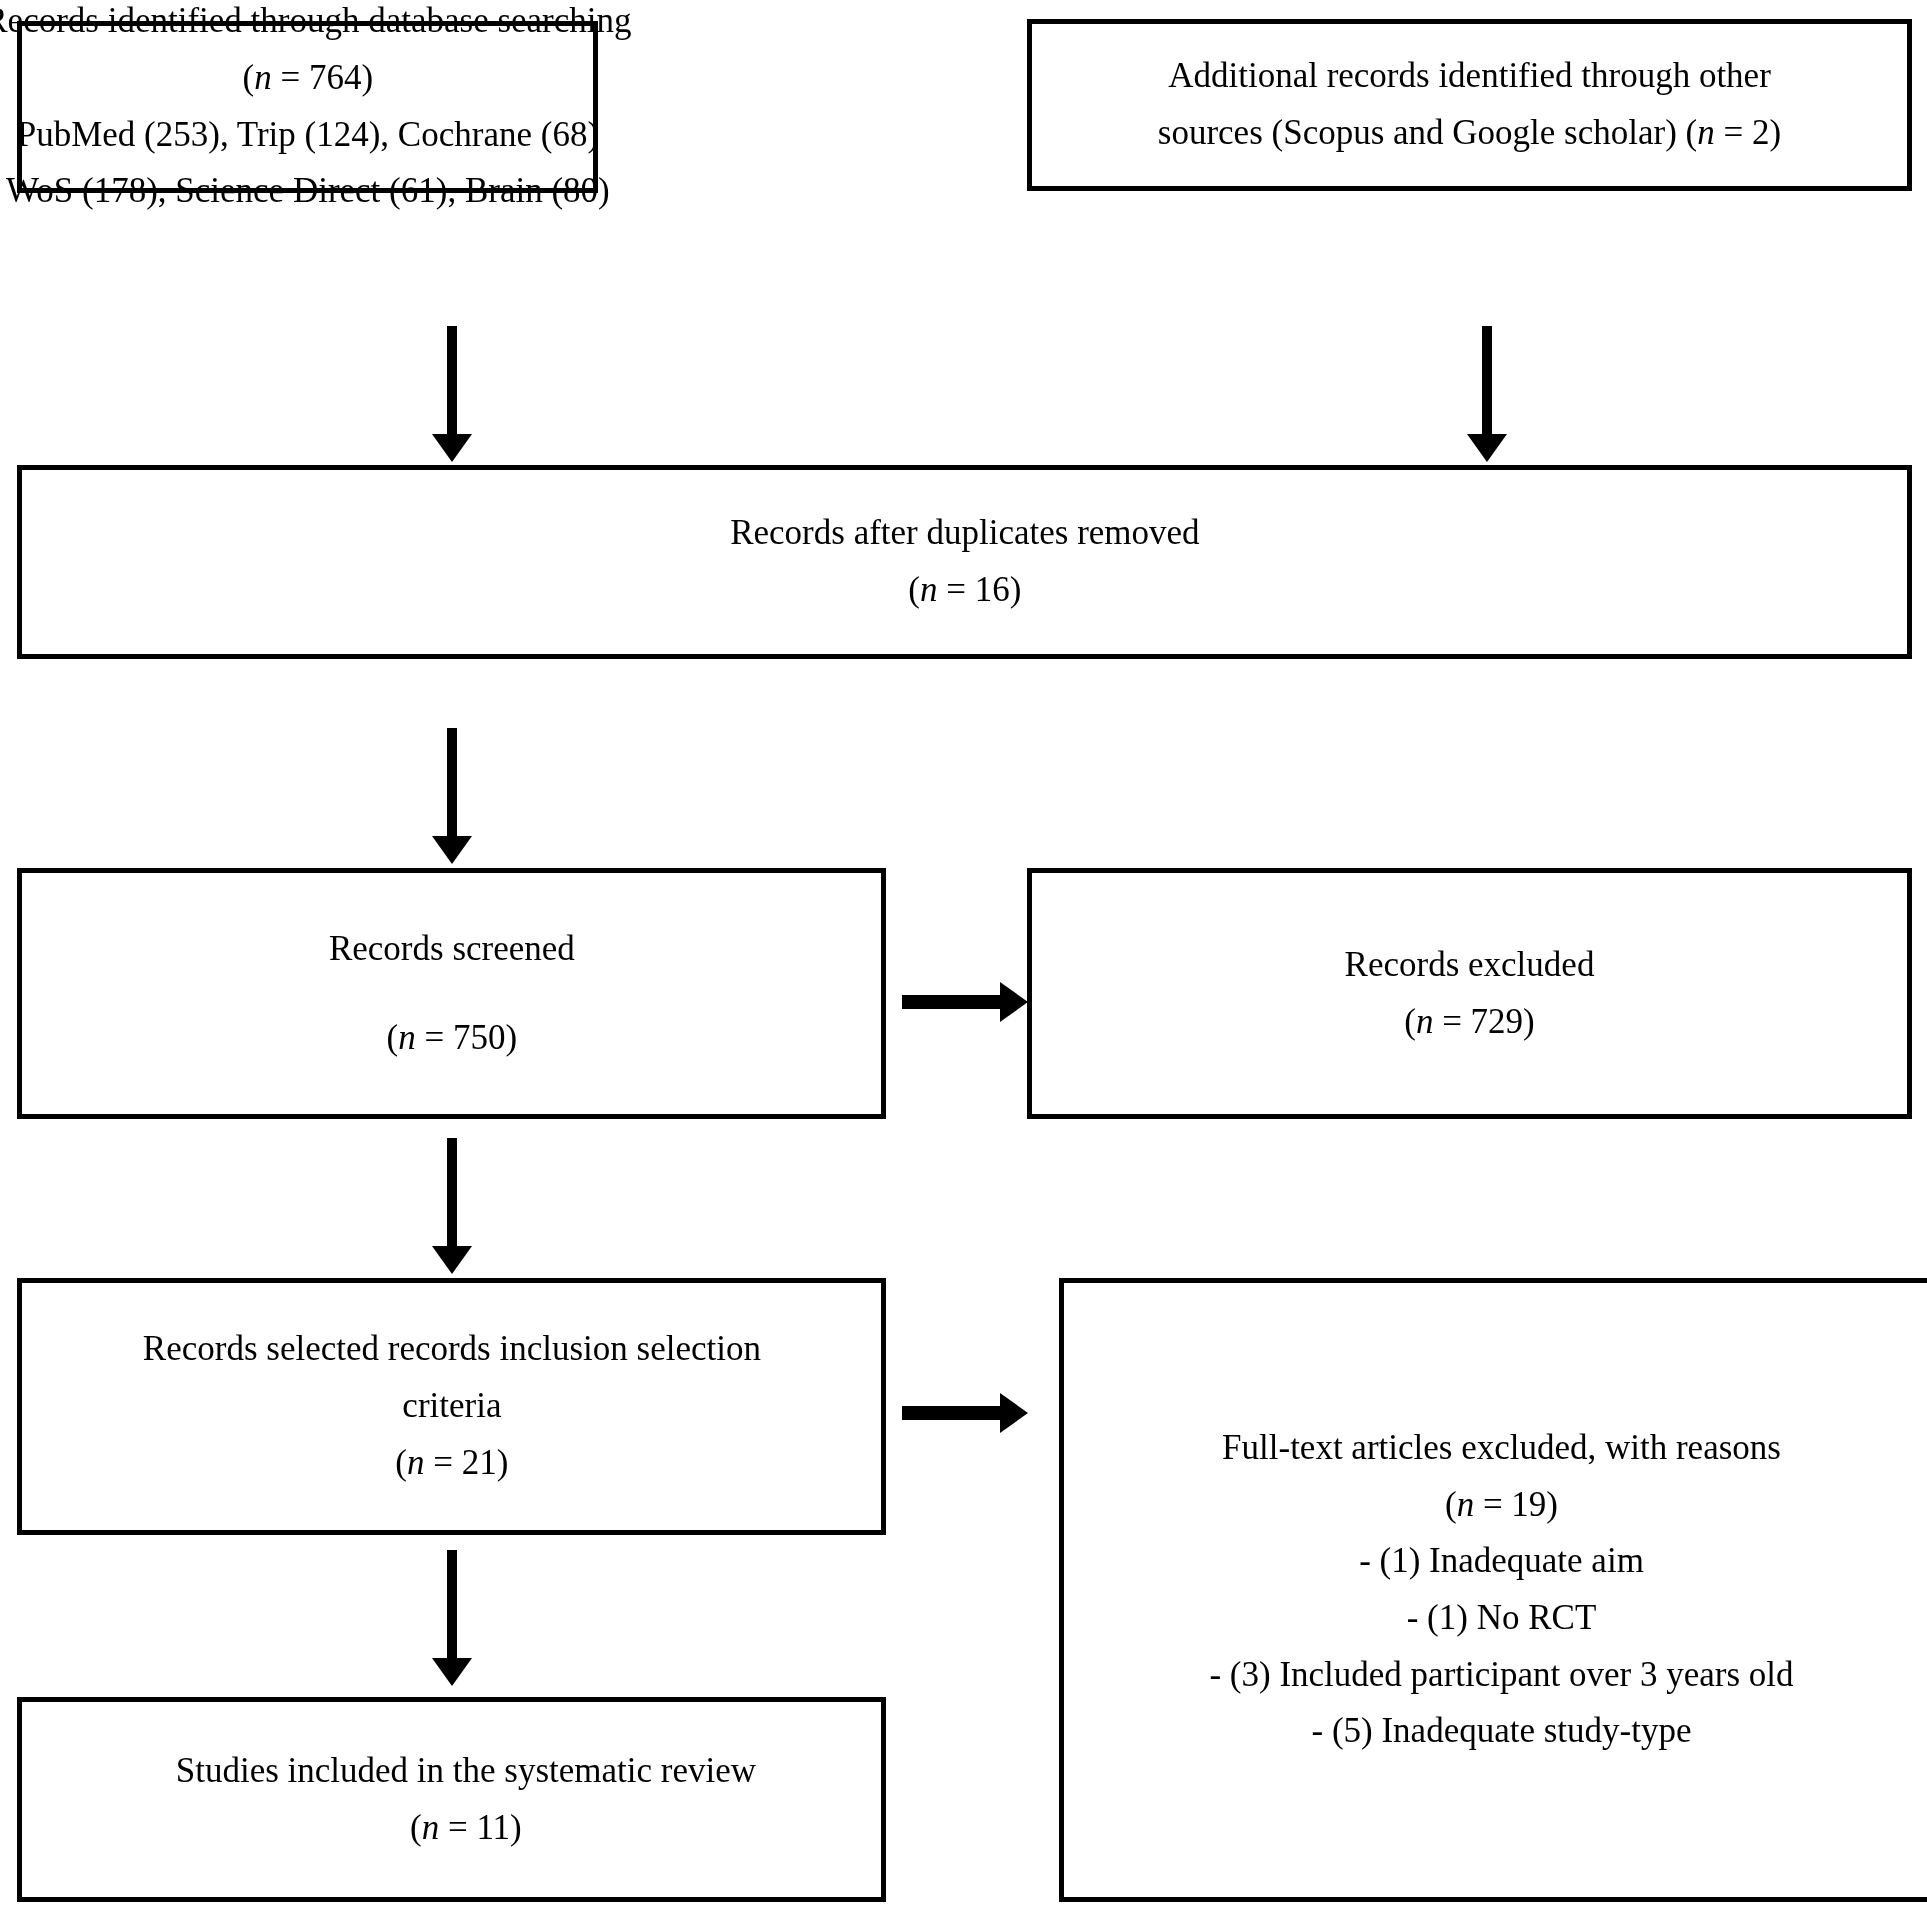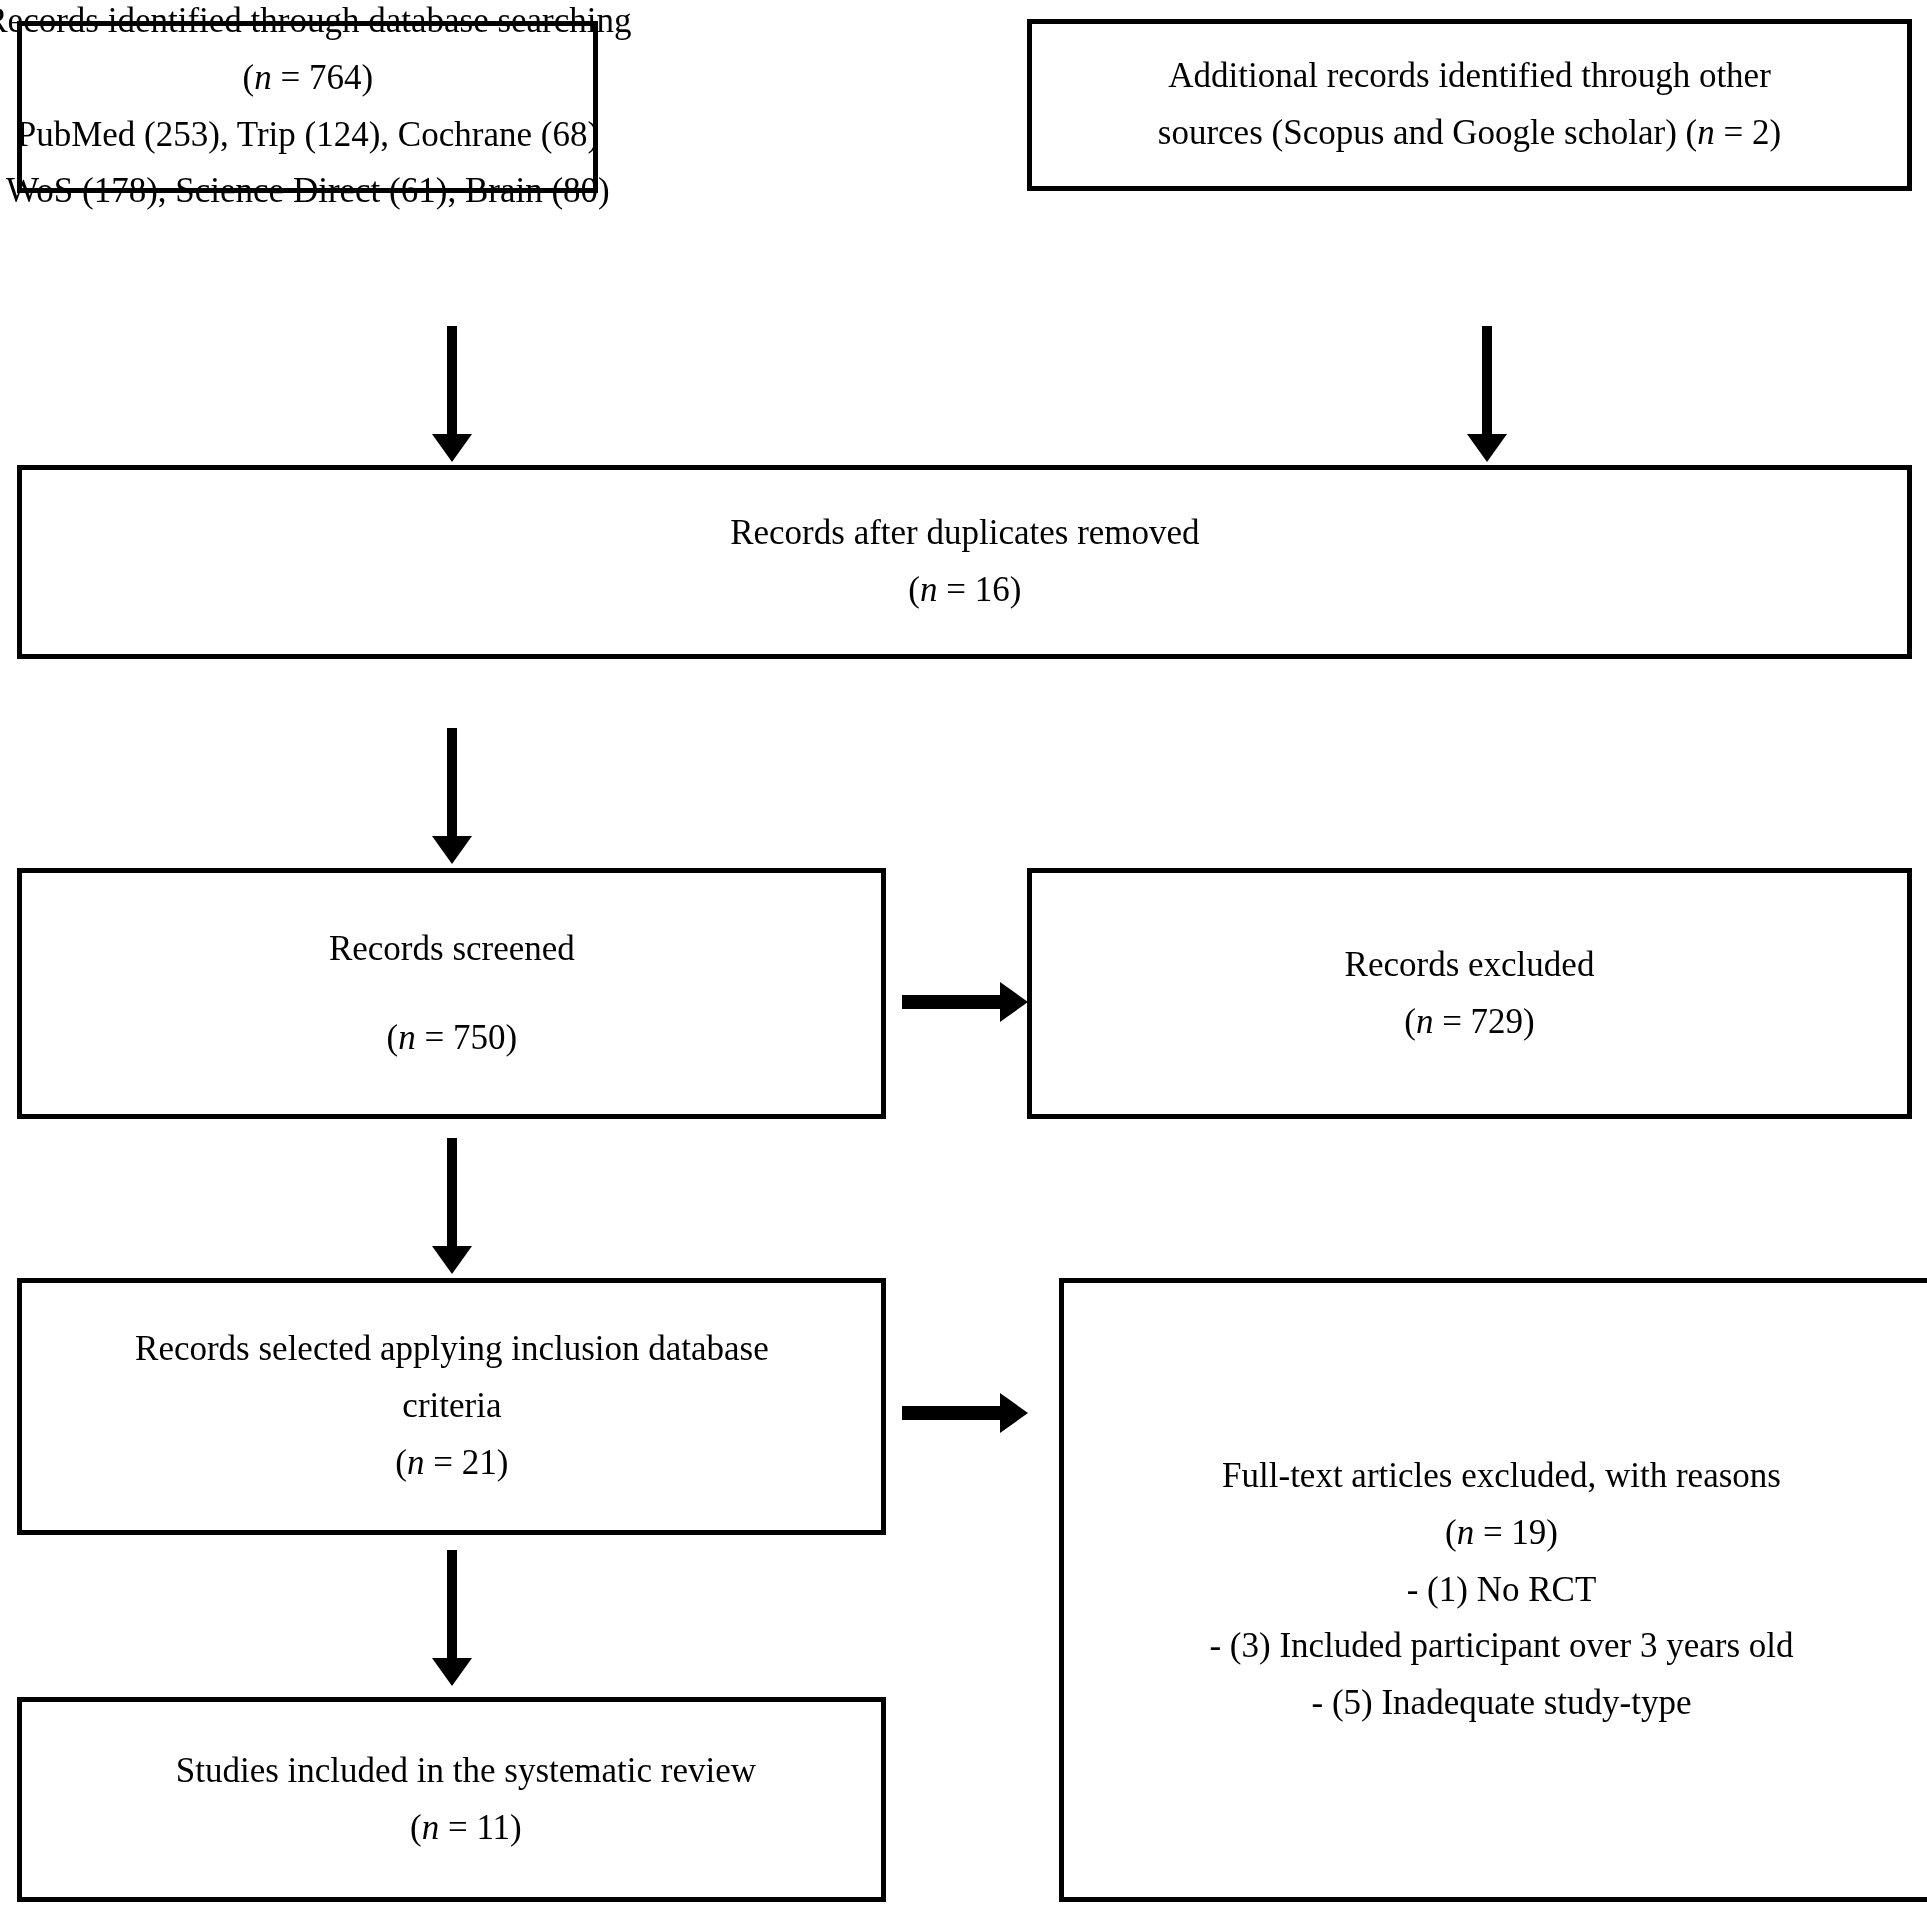"Records selected applying inclusion" span.line { text: applying inclusion database -> records inclusion selection }
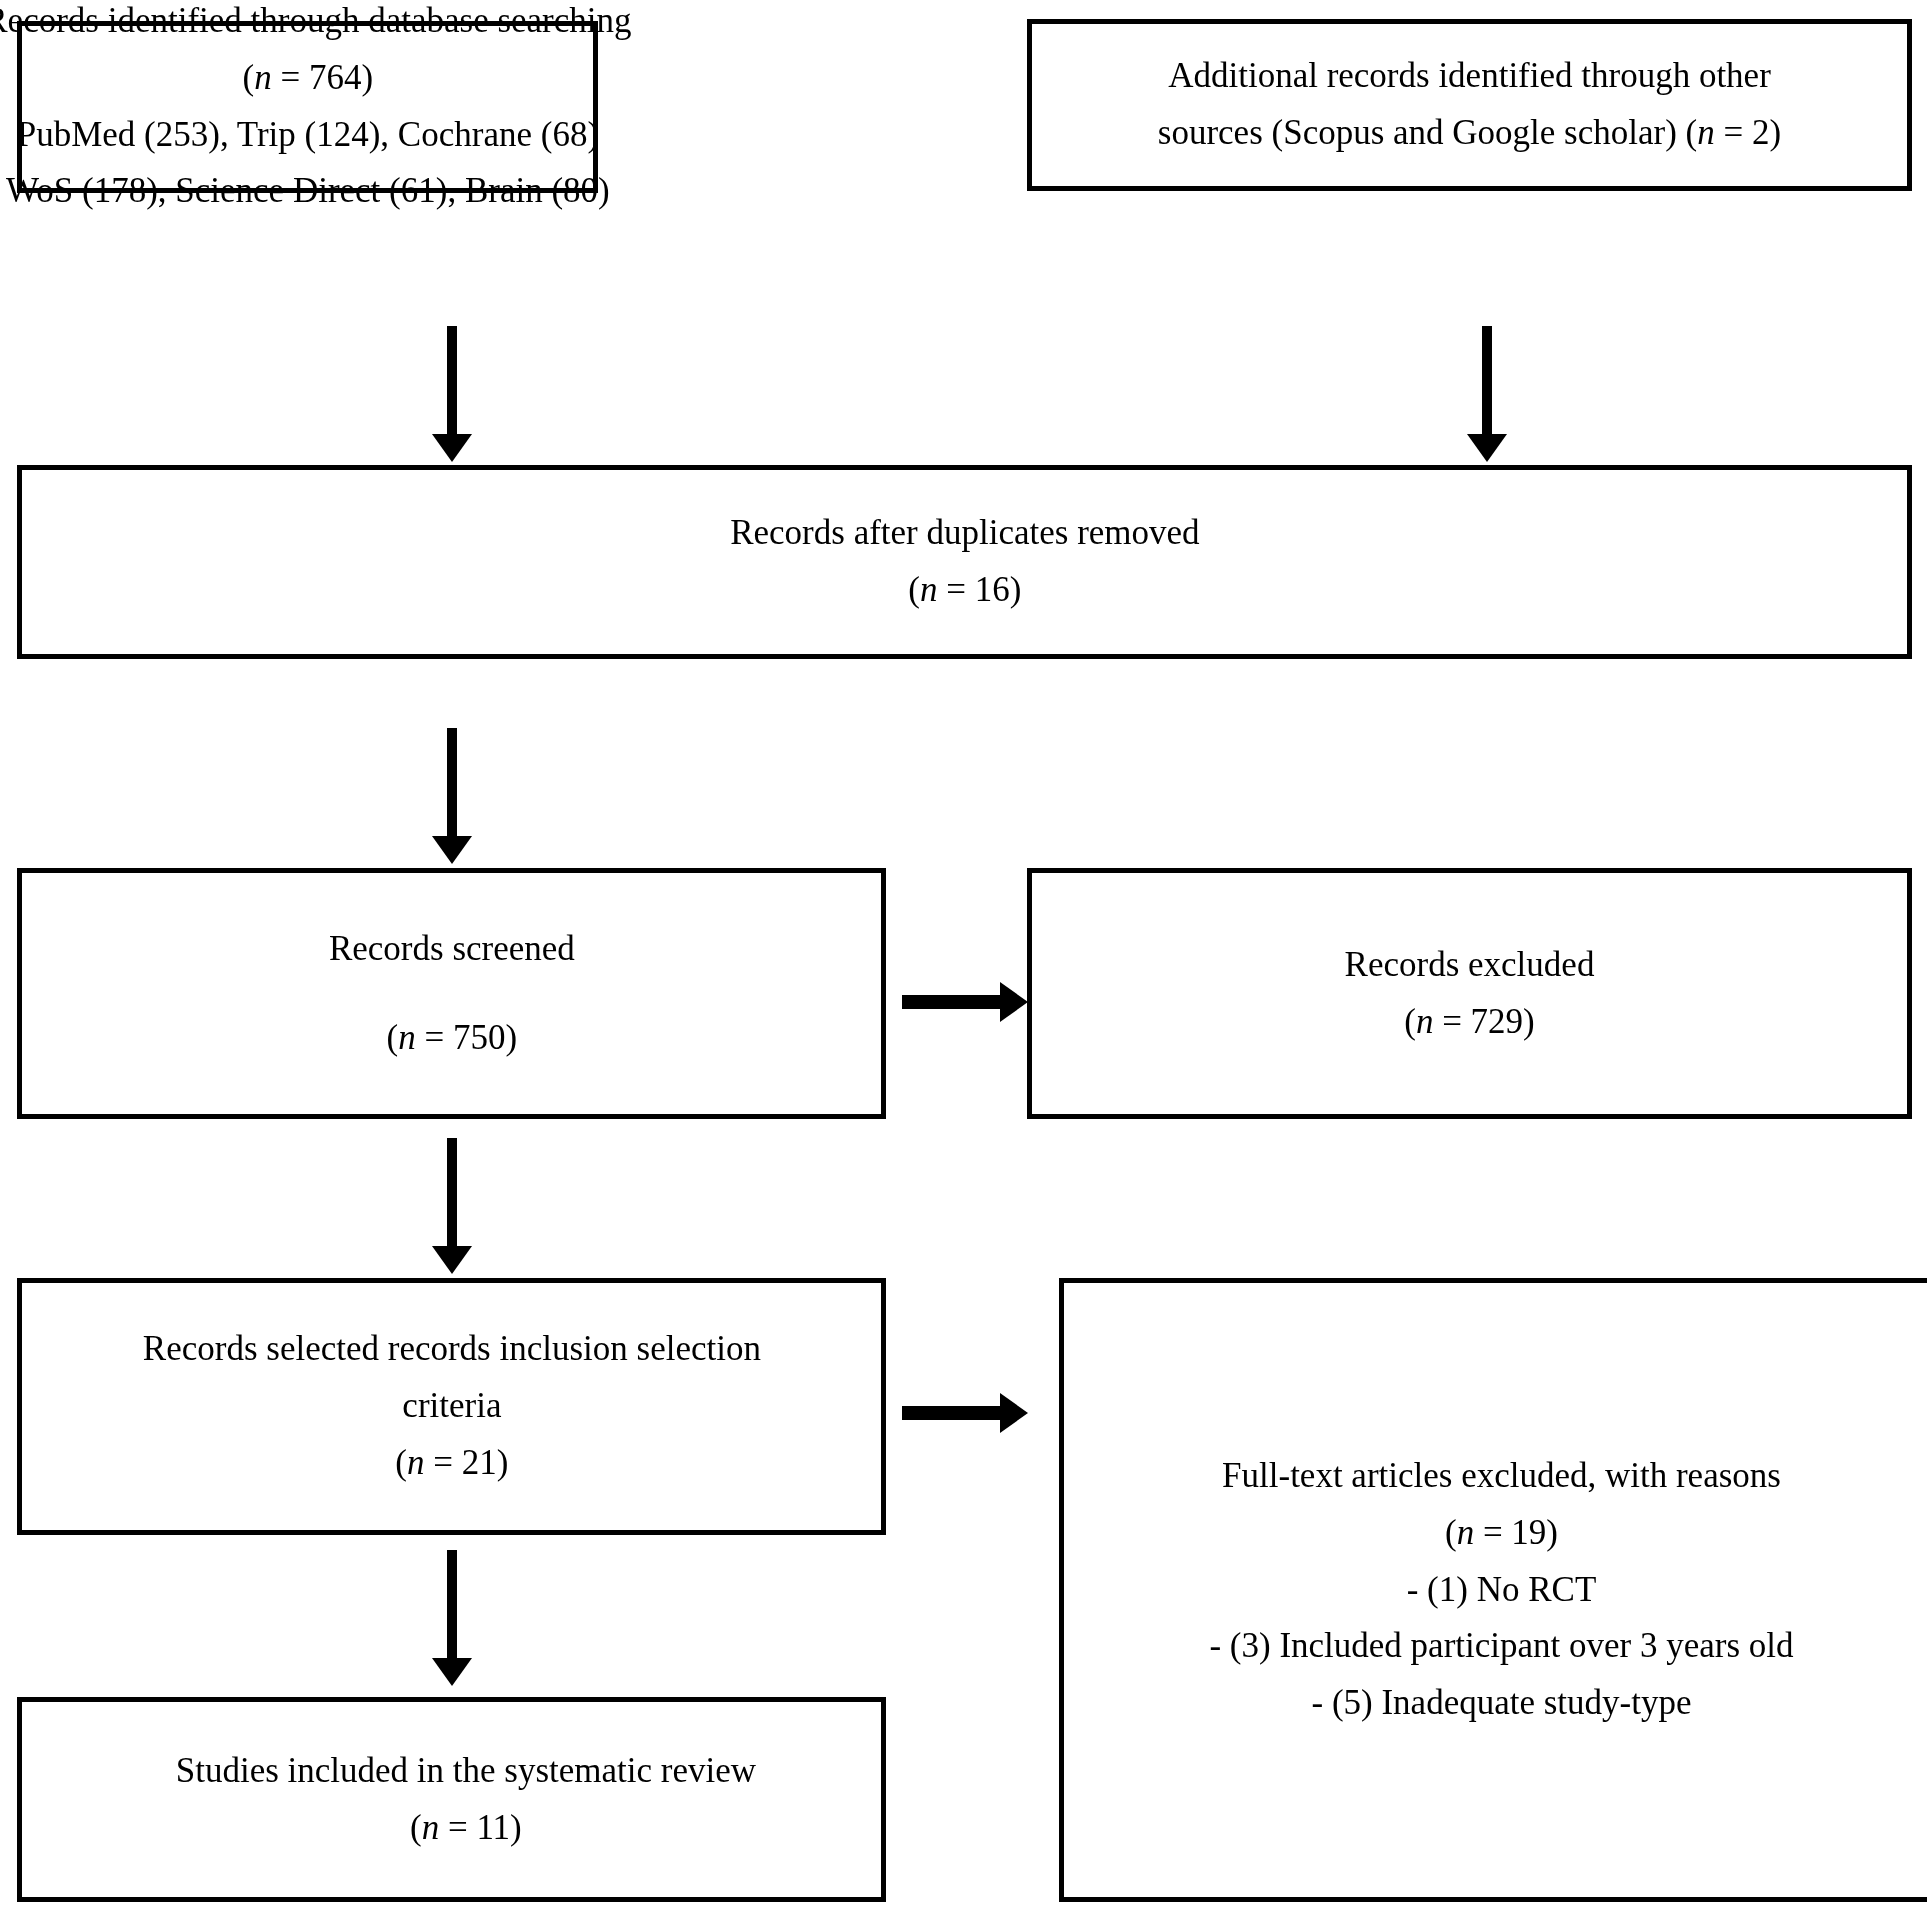"- (1) Inadequate aim" span.line { html: none -> <span>- (1) Inadequate aim</span> }
